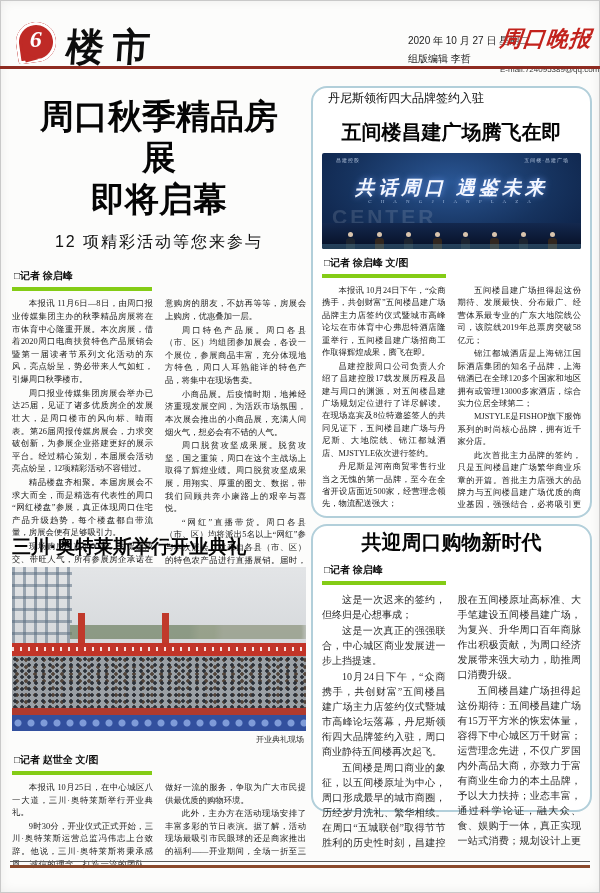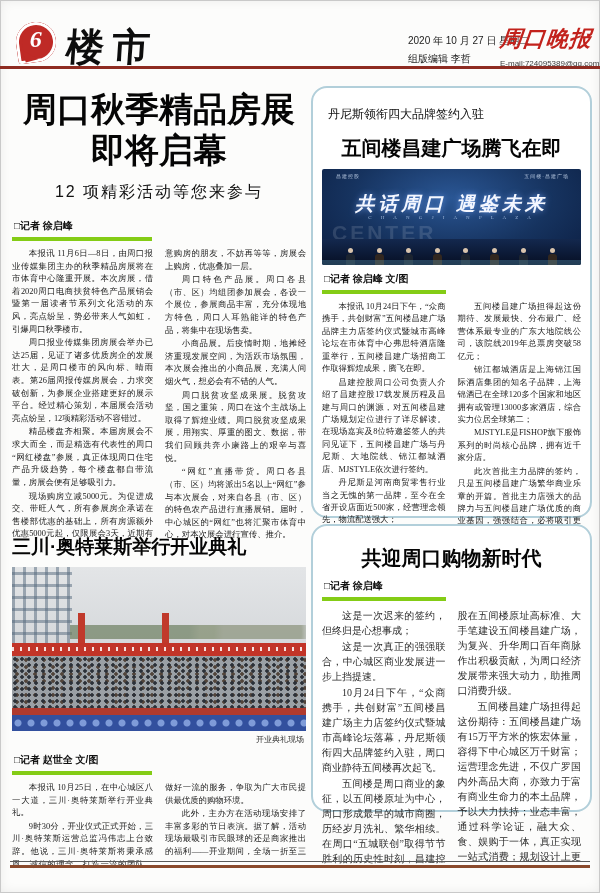"E-mail:724095389@qq.com" .email { margin-top: 5px -> 11px; text-decoration: underline -> none }
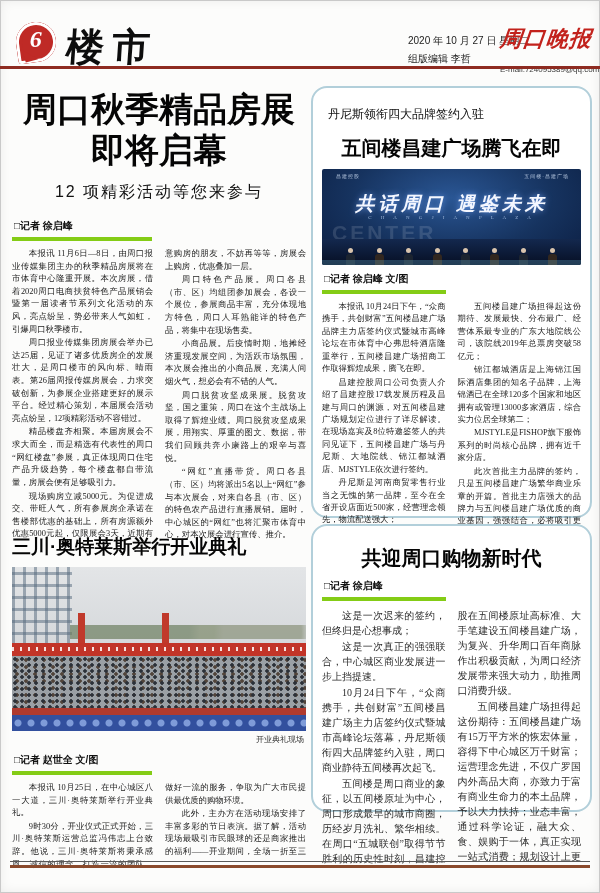"周口秋季精品房展" .lead h1 { margin: 5px -> 12px }
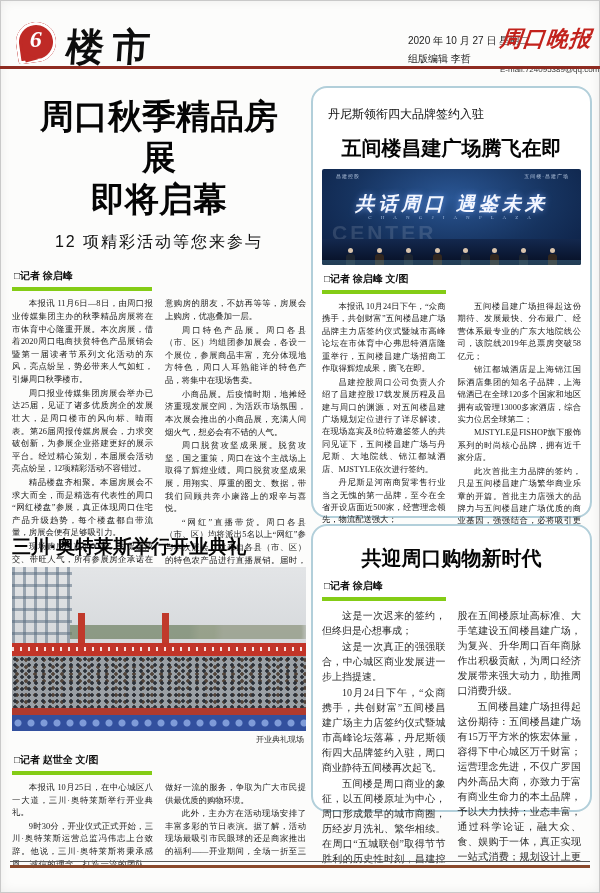"丹尼斯领衔四大品牌签约入驻" .roundbox { padding: 16px 9px -> 0 9px }
